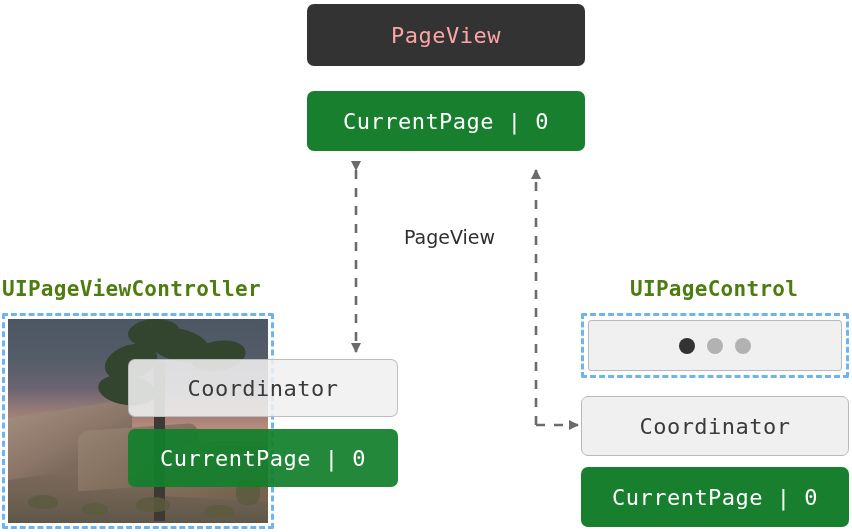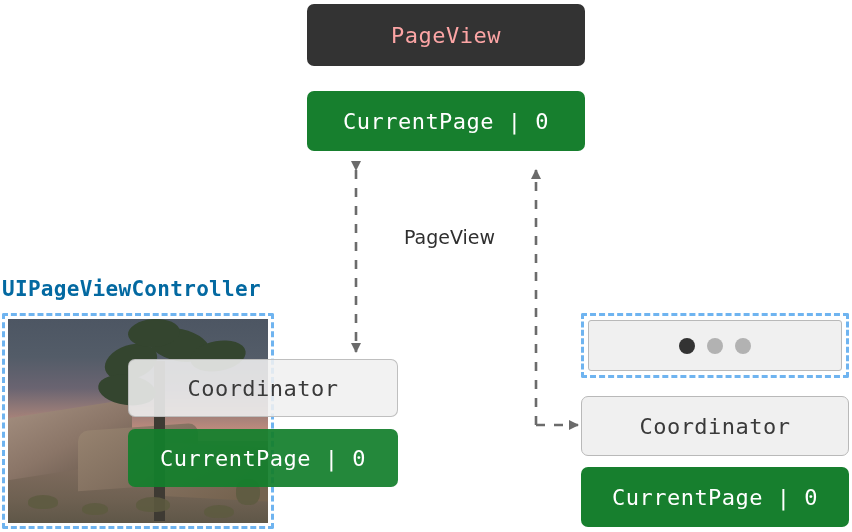"UIPageViewController" .section-title { color: #0369a1 -> #4d7c0f }
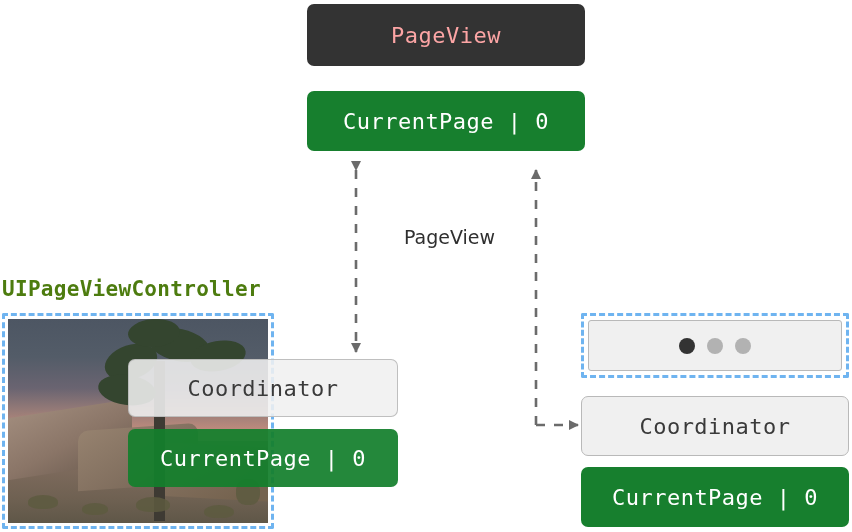"UIPageControl" div.section-title { html: none -> <div>UIPageControl</div> }
